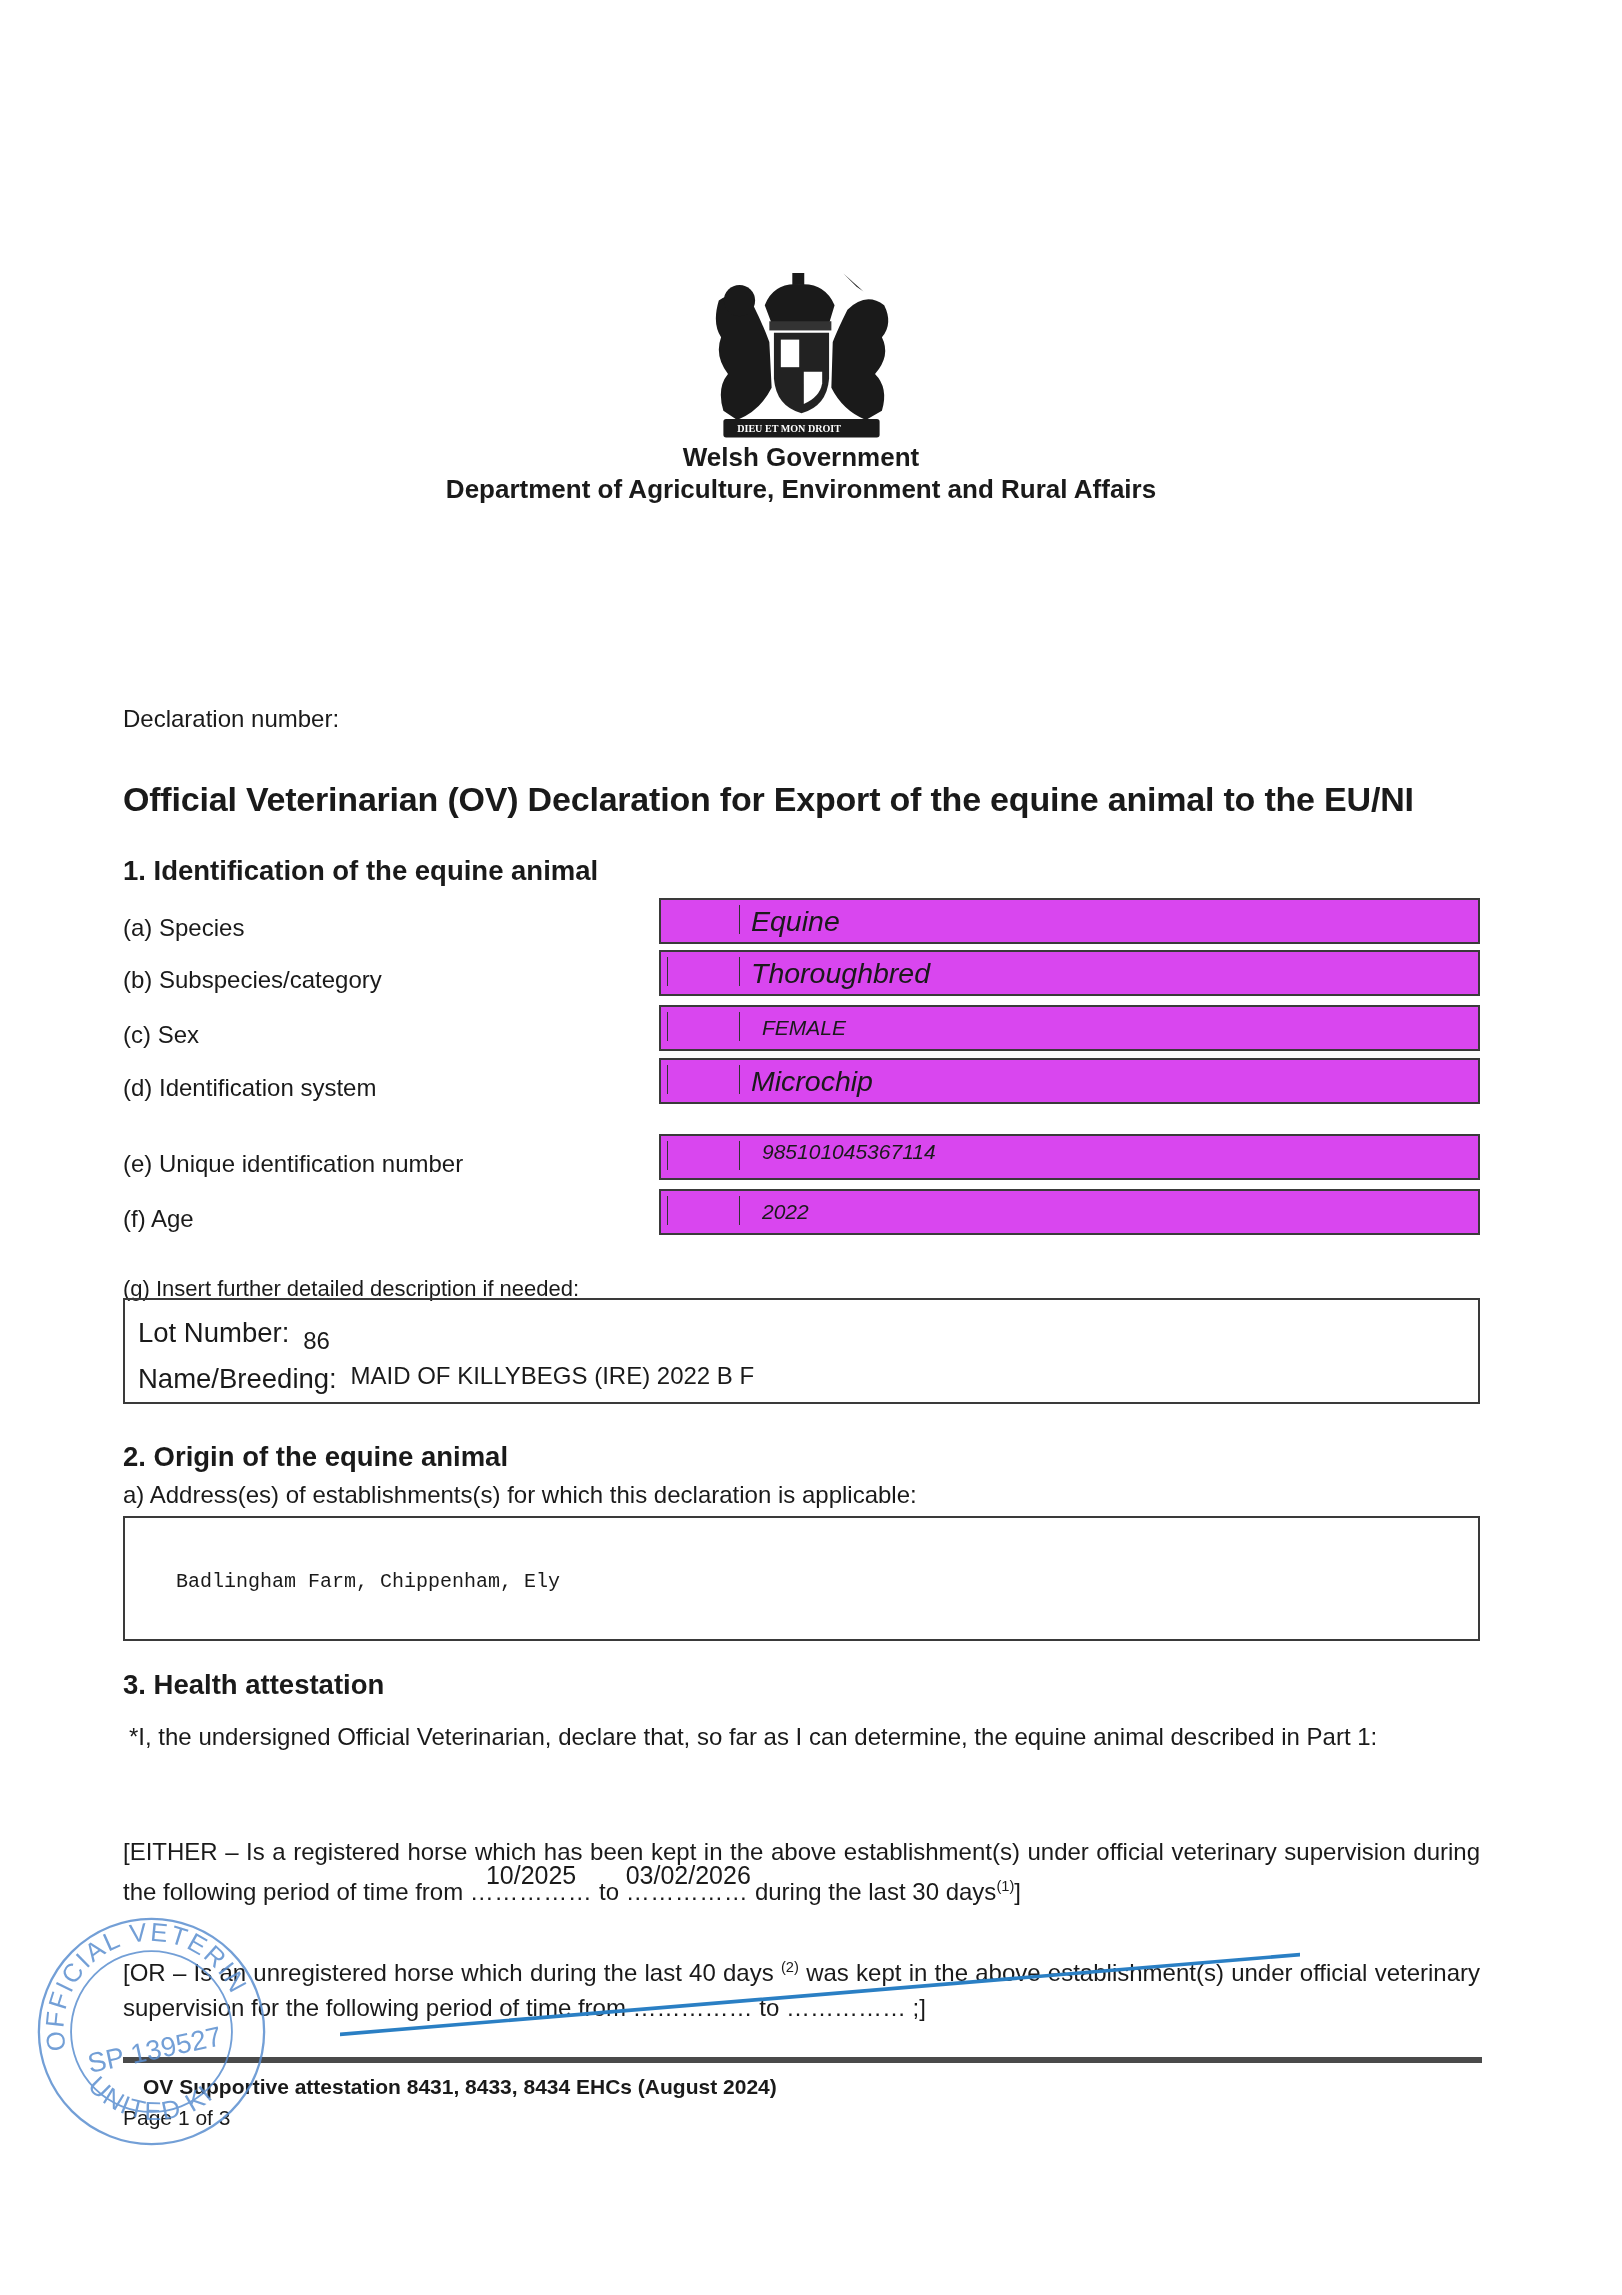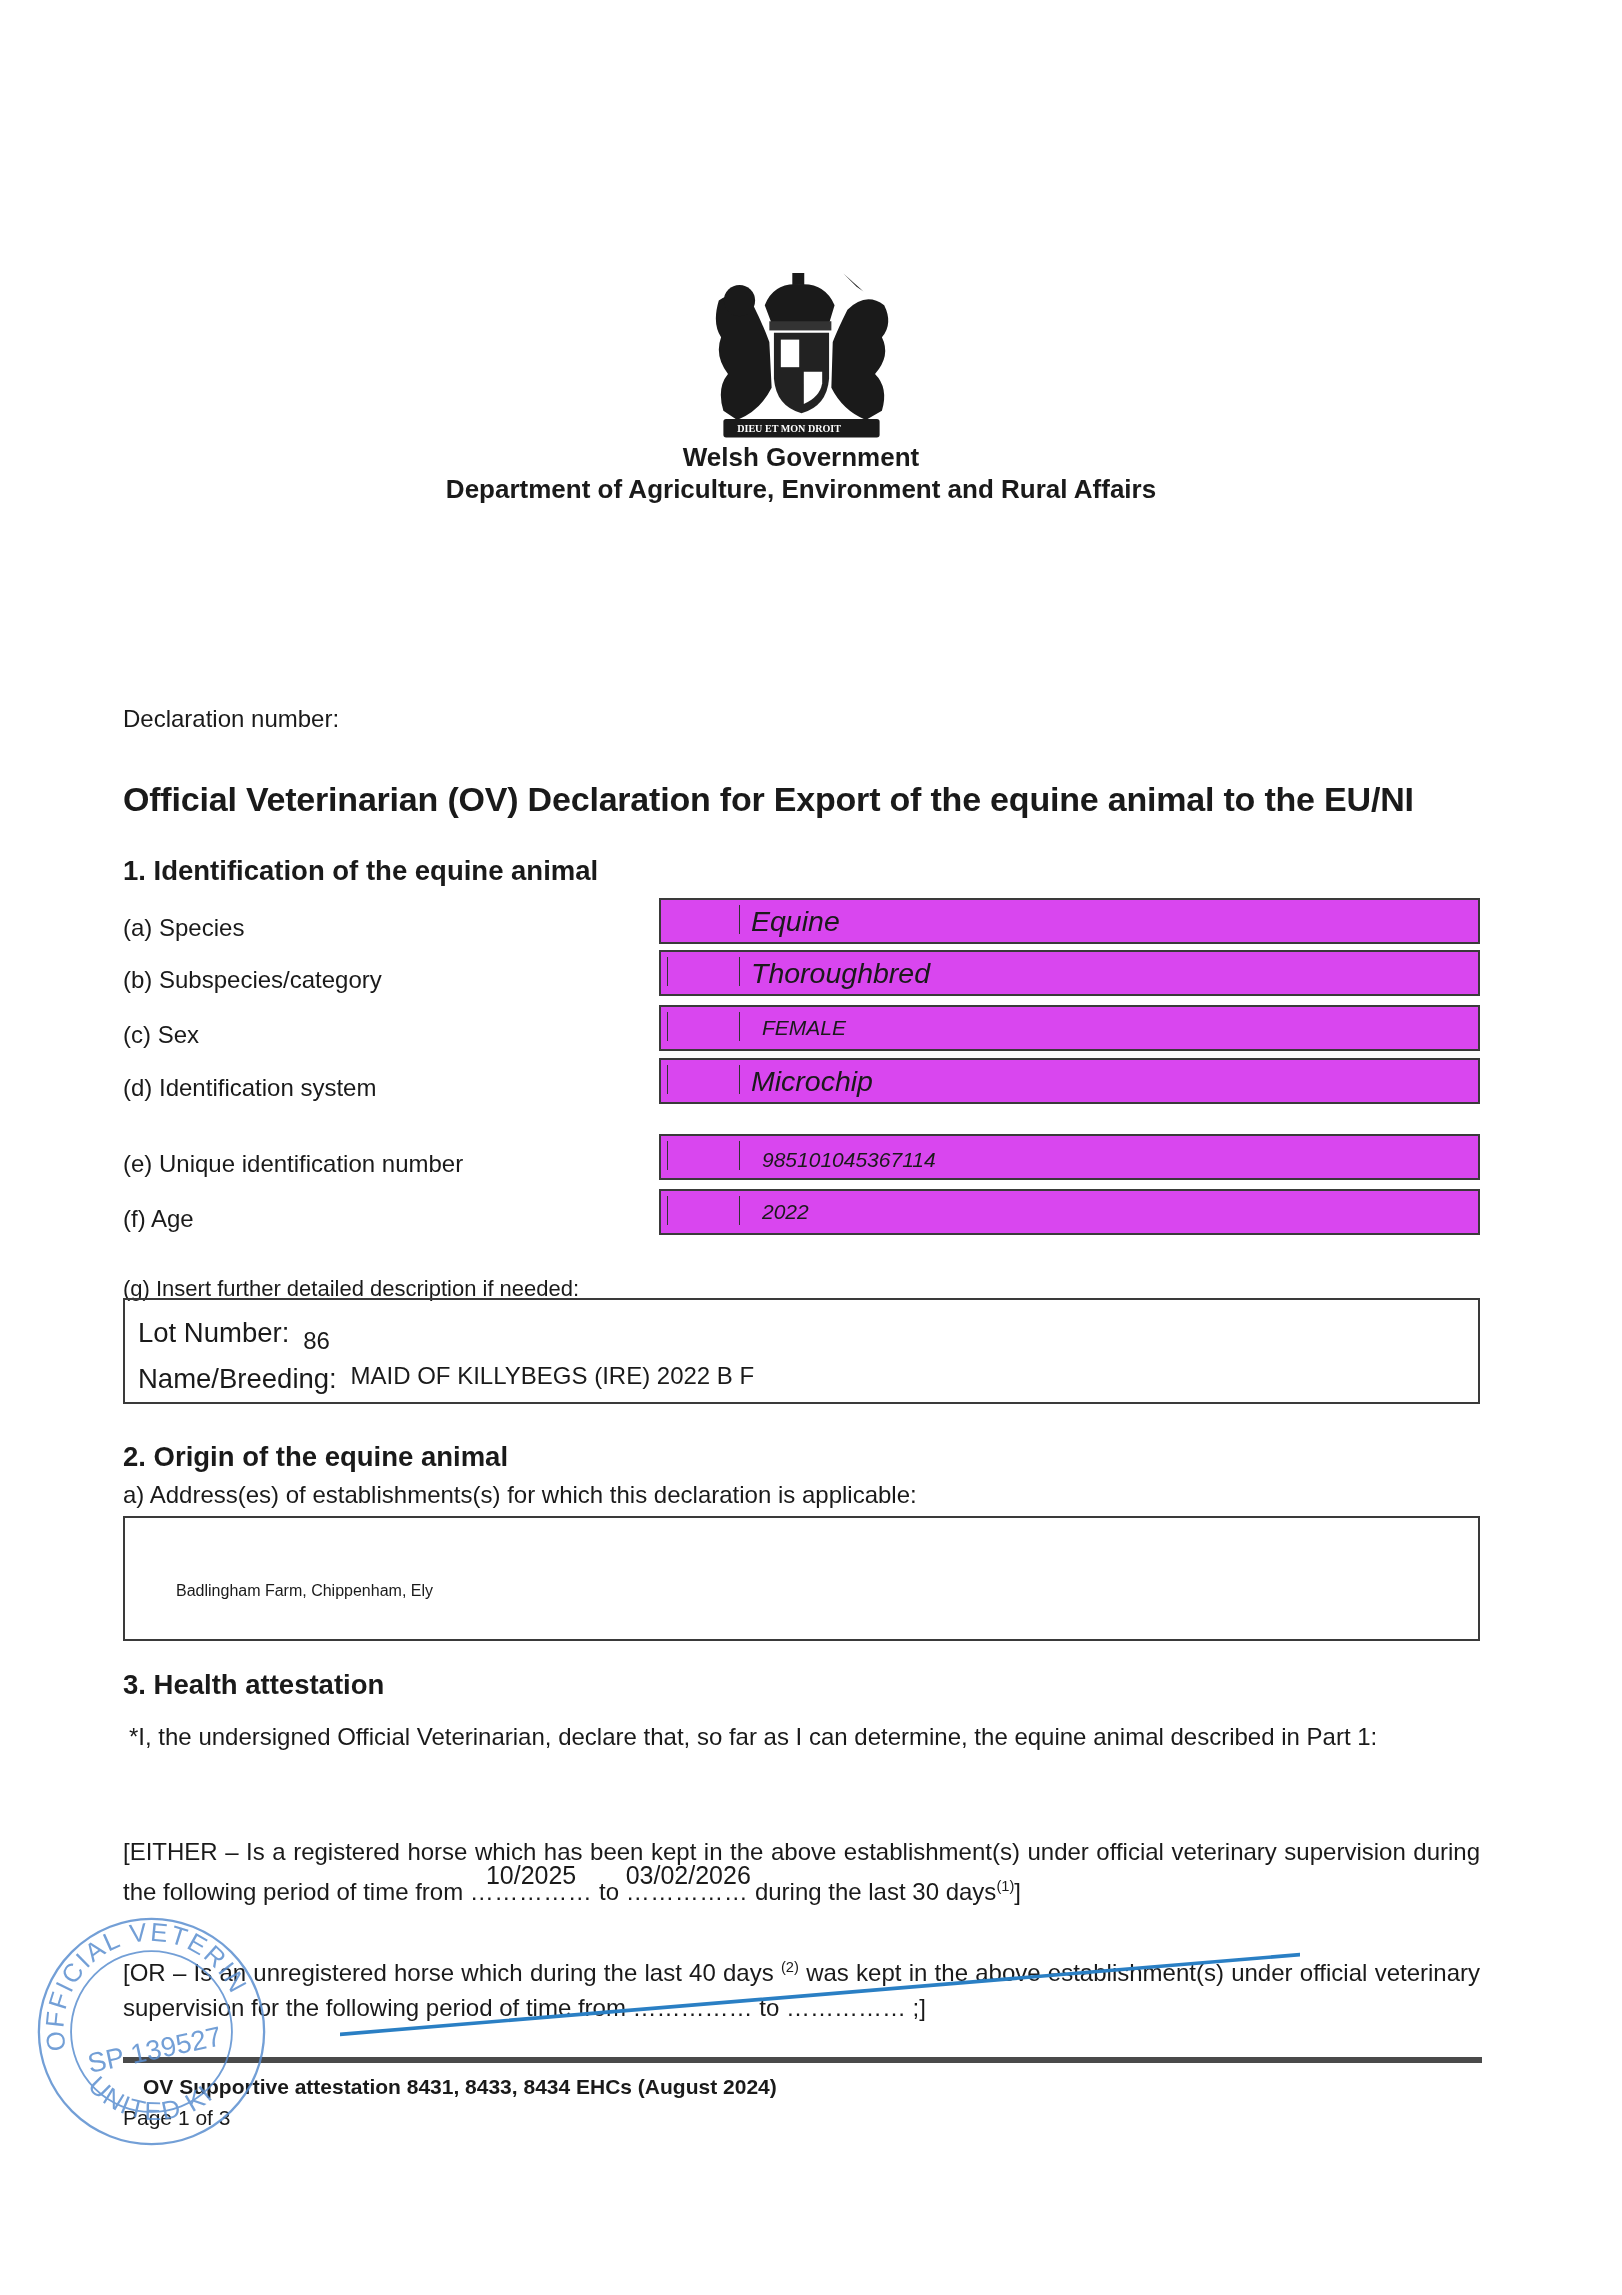"985101045367114" span.val { margin-top: 8px -> none }
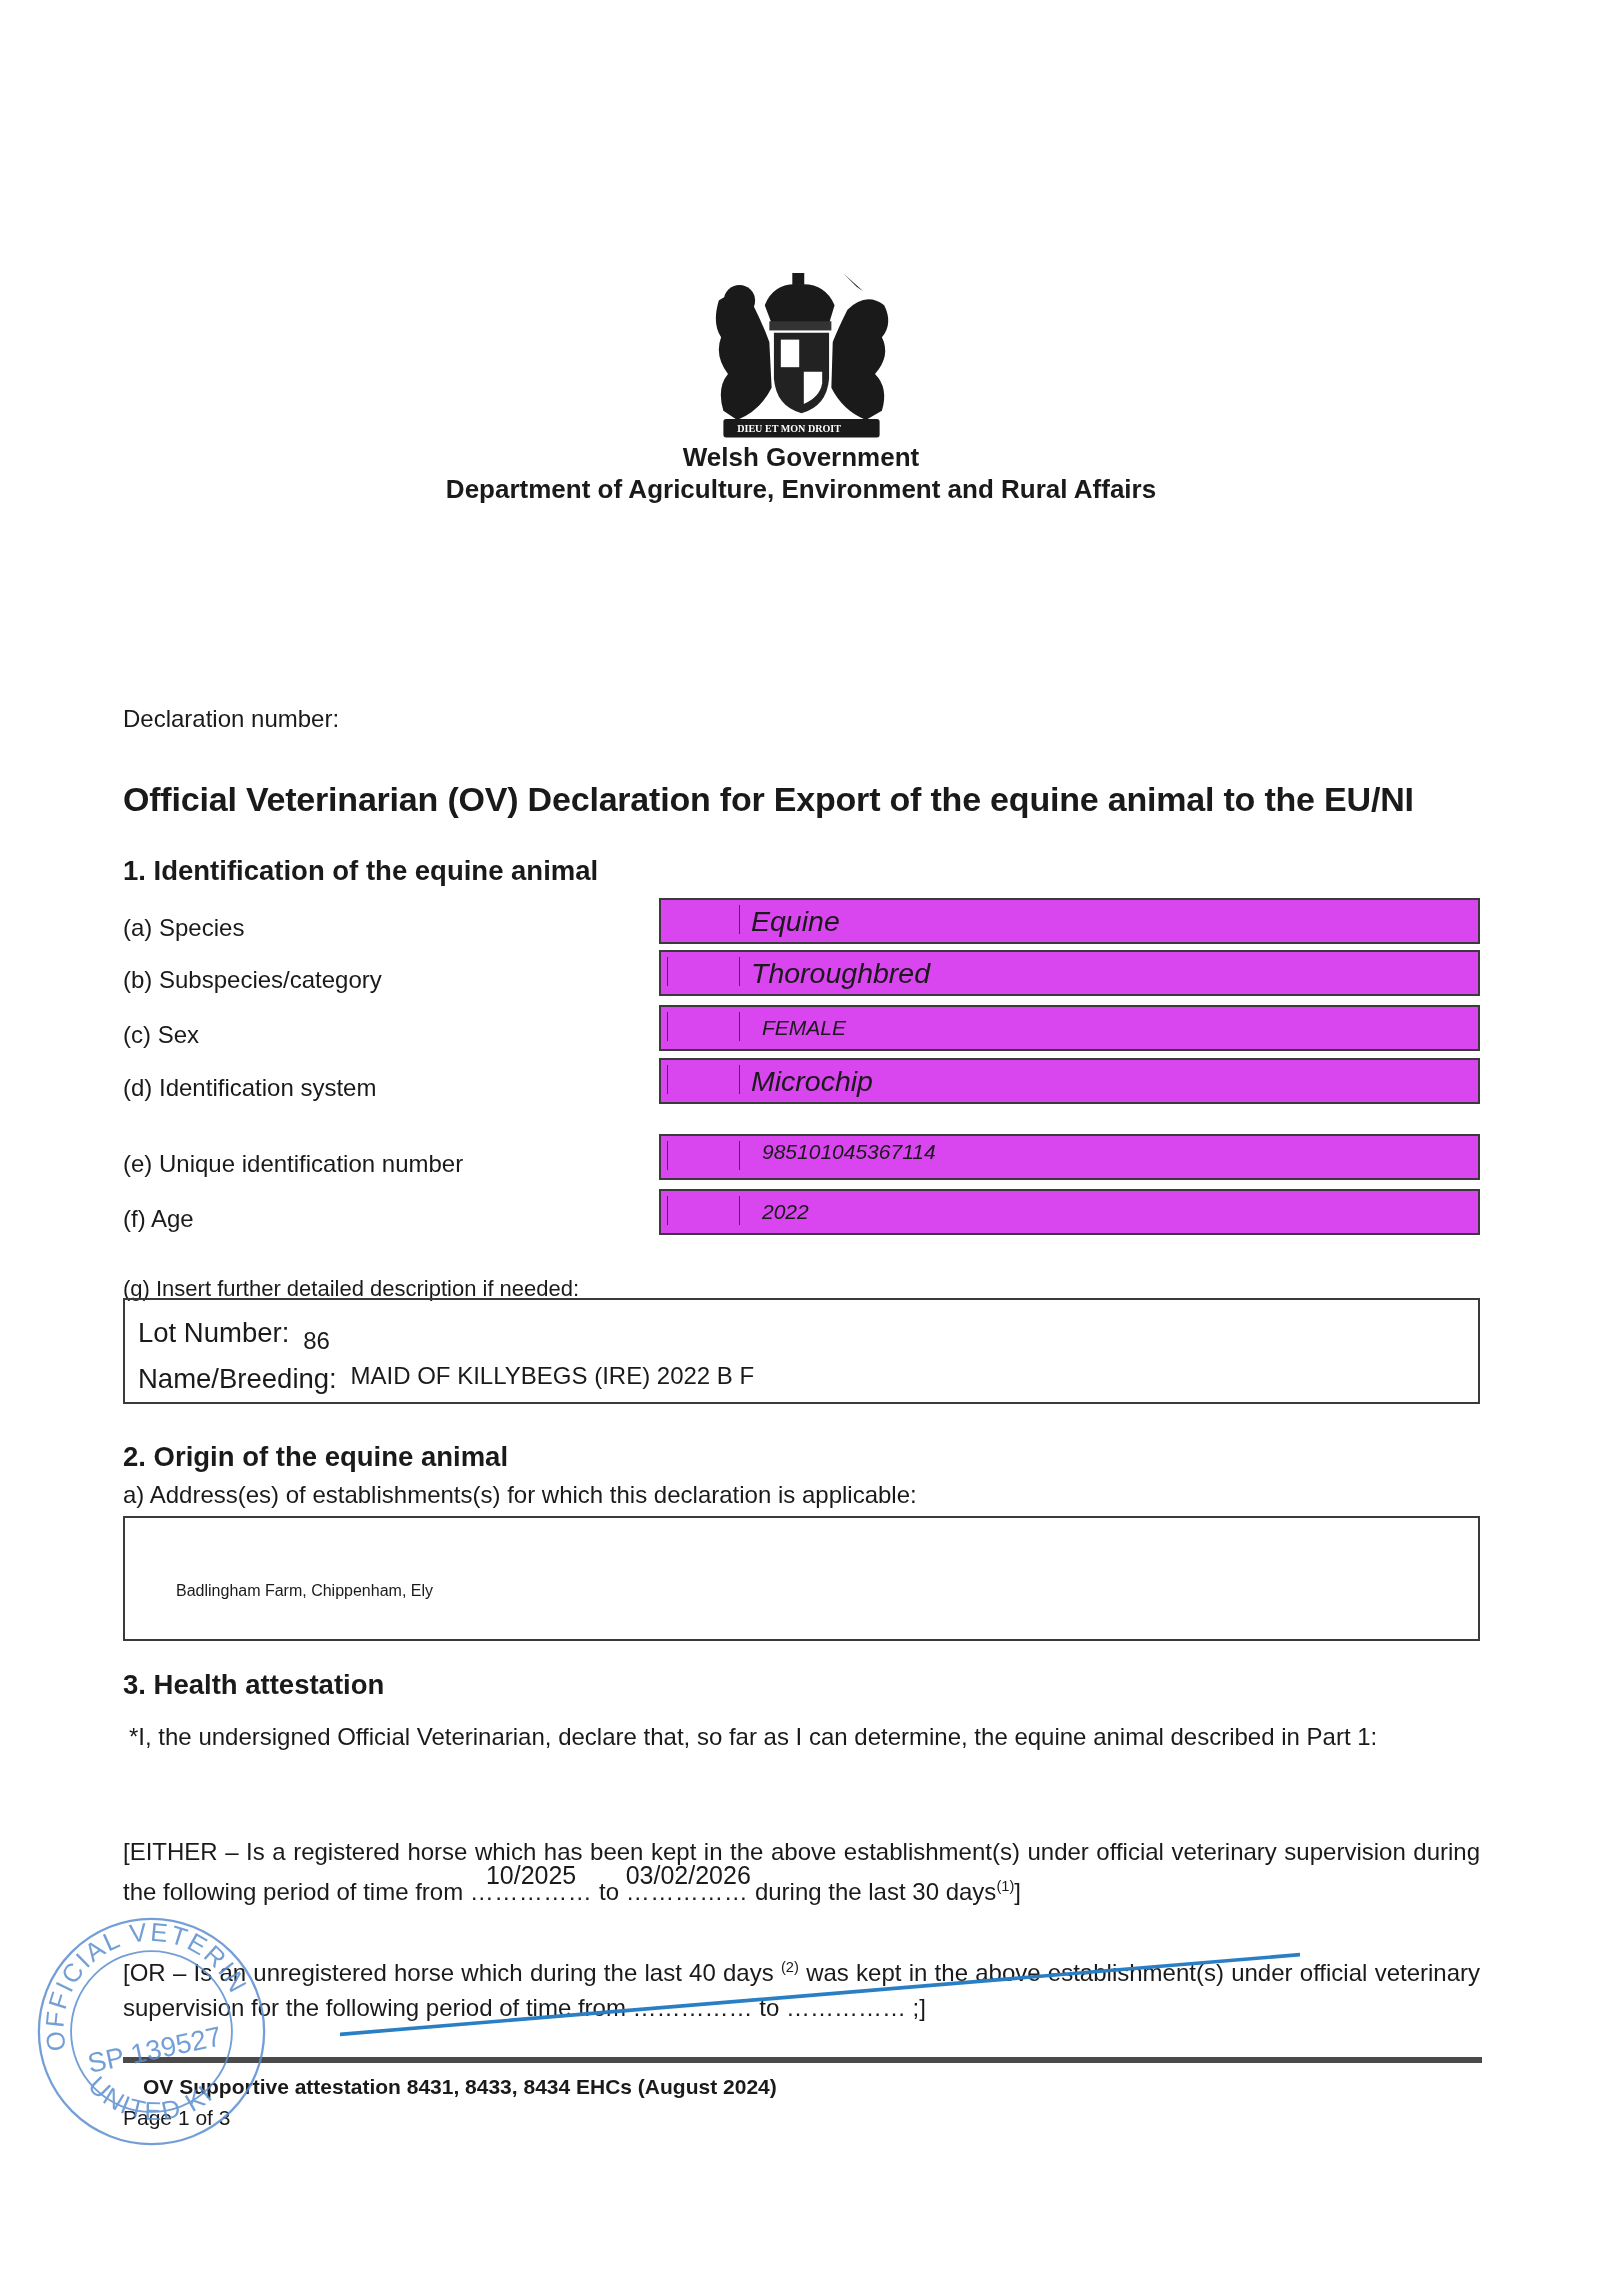"Badlingham Farm, Chippenham, Ely" .addr-text { font-family: none -> Liberation Mono, monospace; font-size: 16px -> 20px; top: 64px -> 52px }
